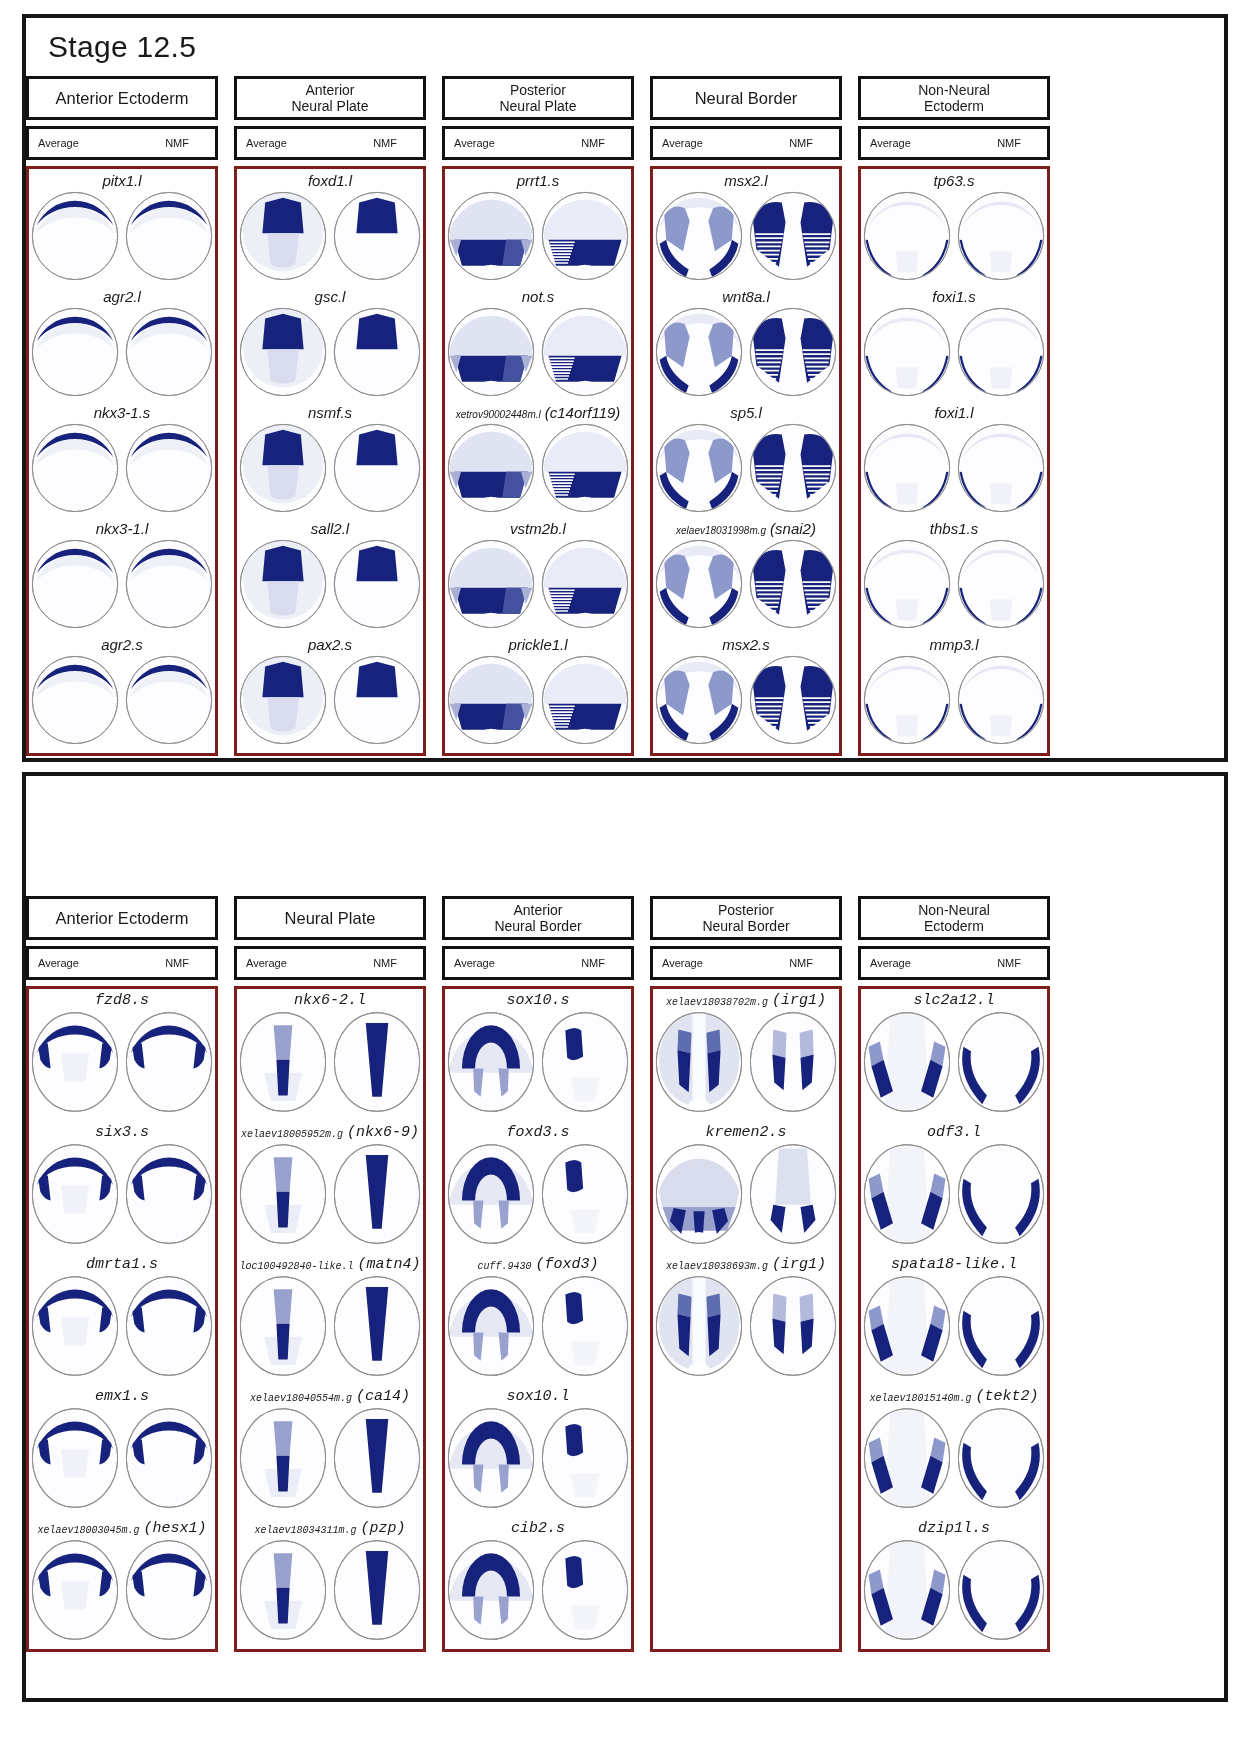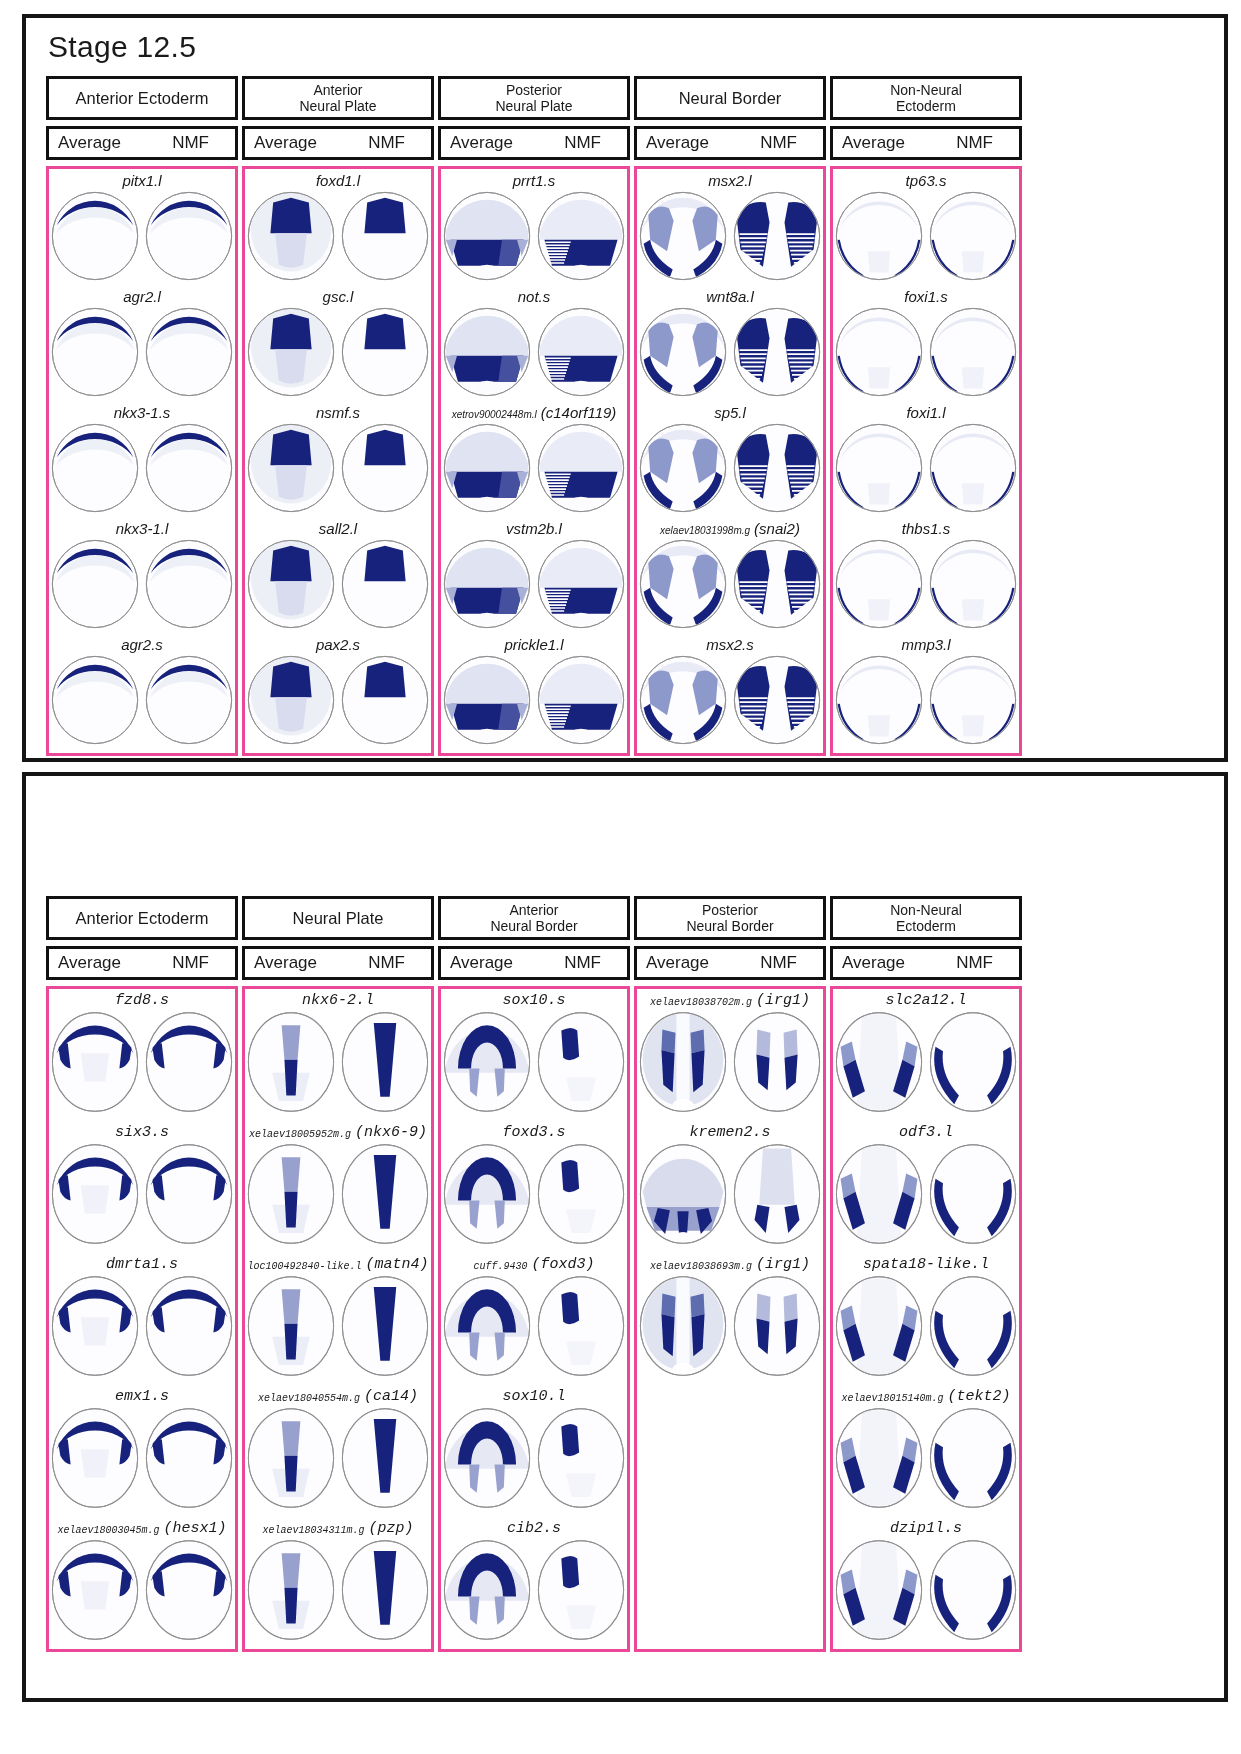"Anterior Ectoderm" .cols { gap: 4px -> 16px; padding-left: 20px -> none }
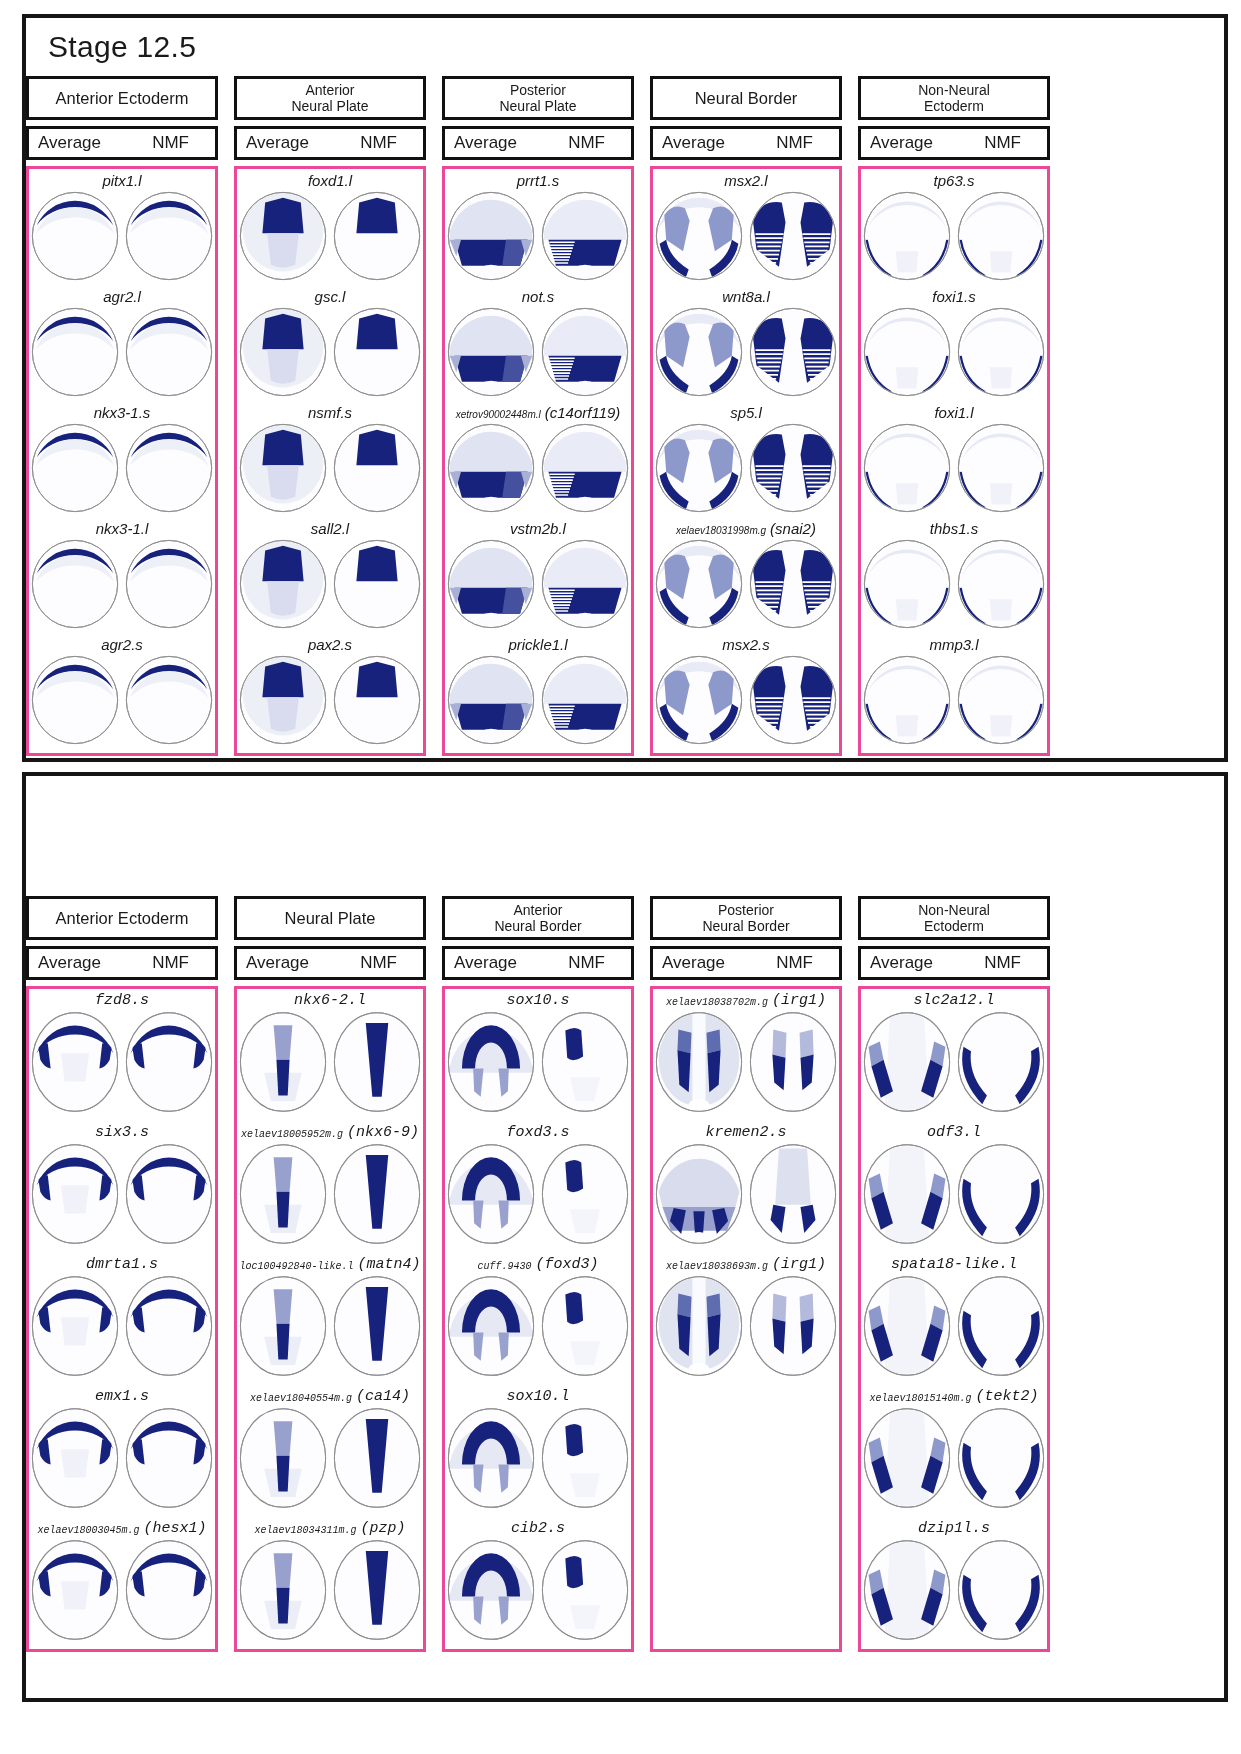"Average" .sub { font-size: 17px -> 11px }
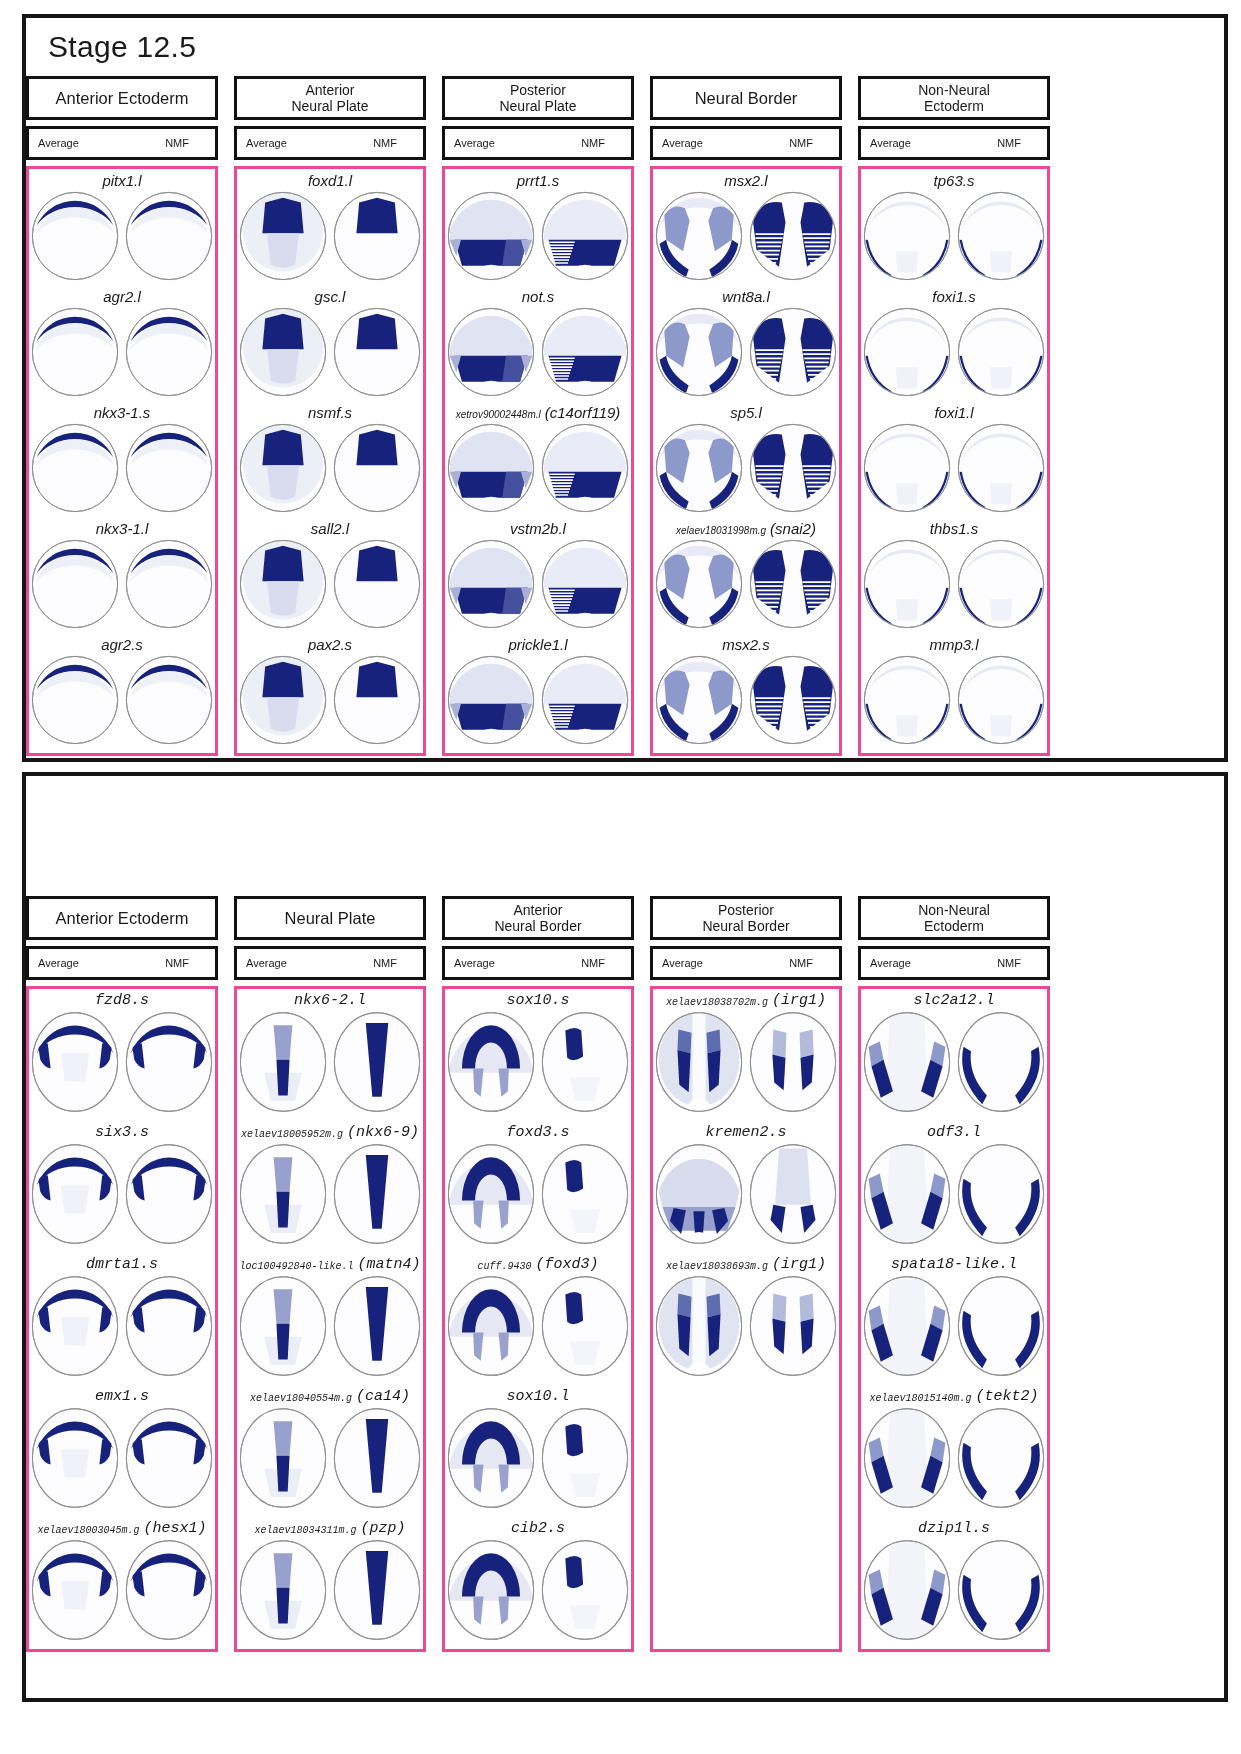"pitx1.l" .body { border: 3px solid #ec4899 -> 3px solid #7f1d1d }
